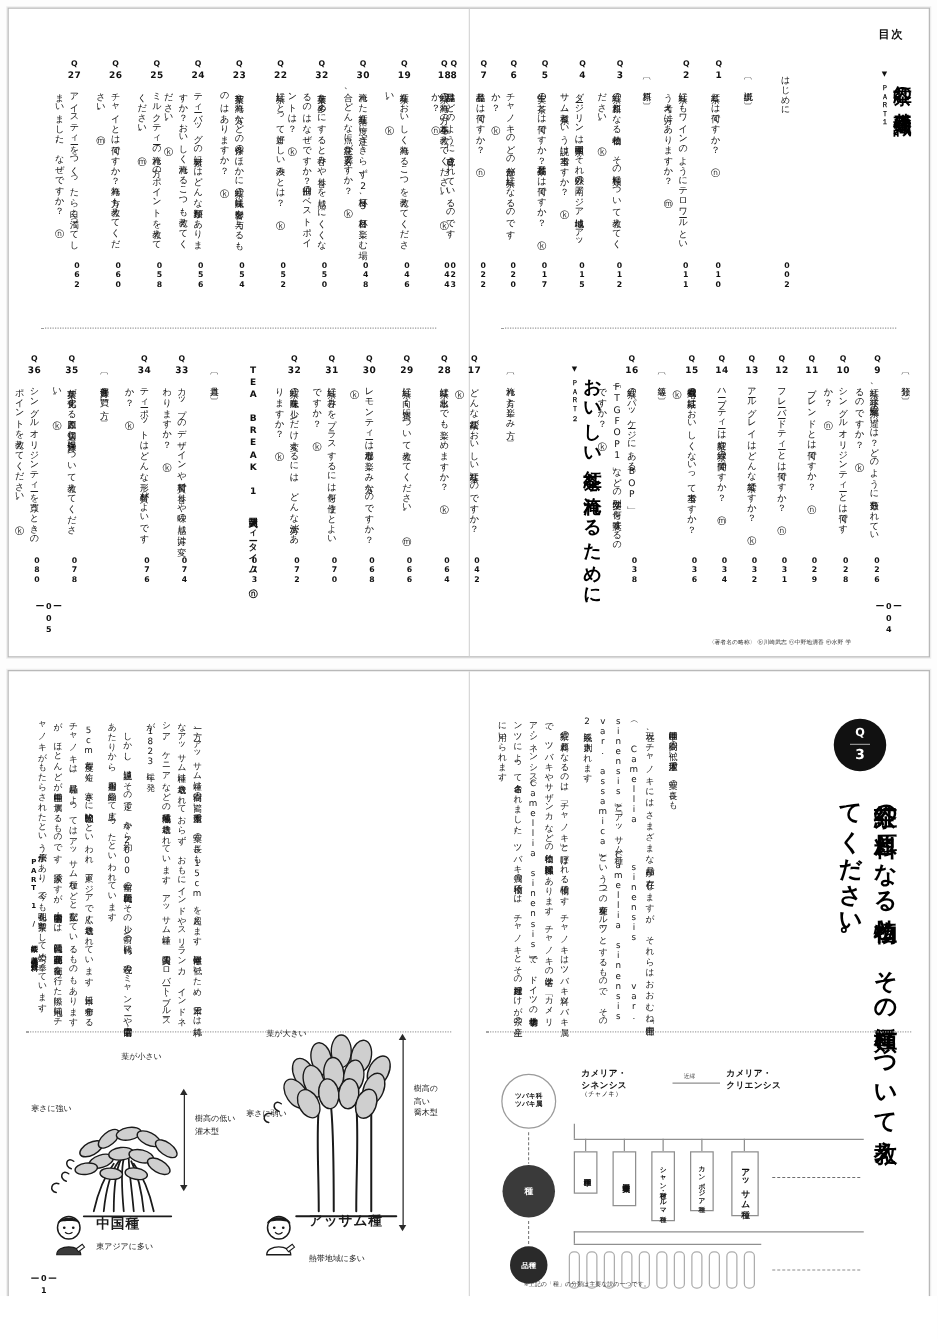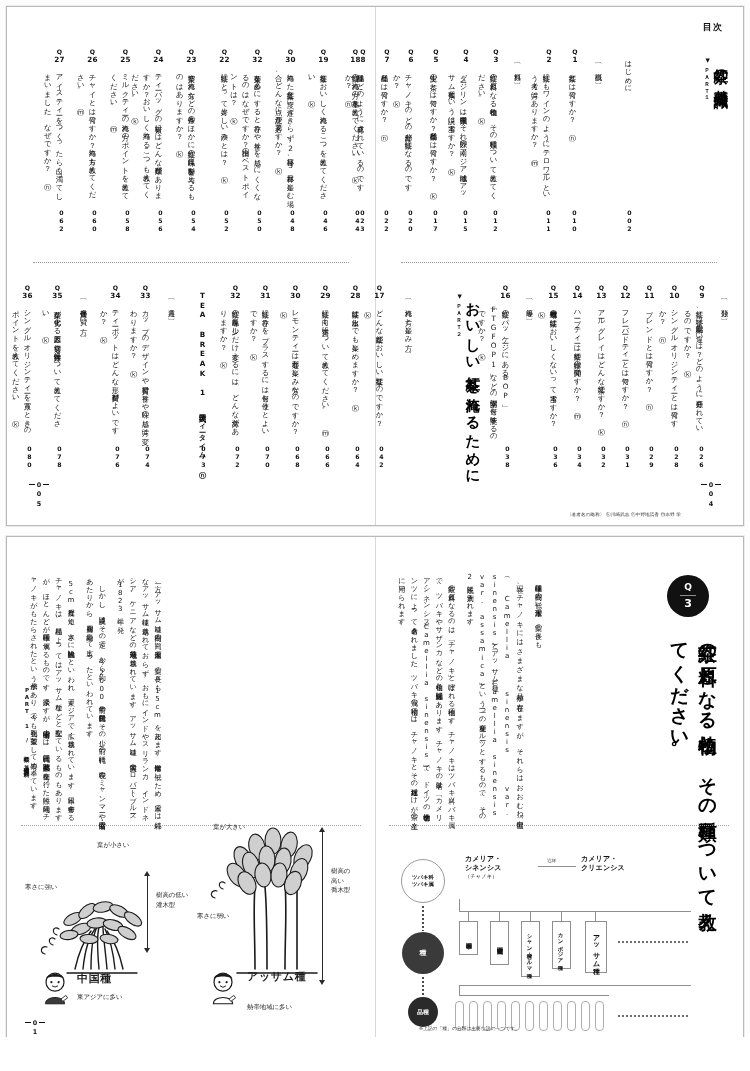"寒さに弱い" div.hand-label { margin-top: 25px -> none }
